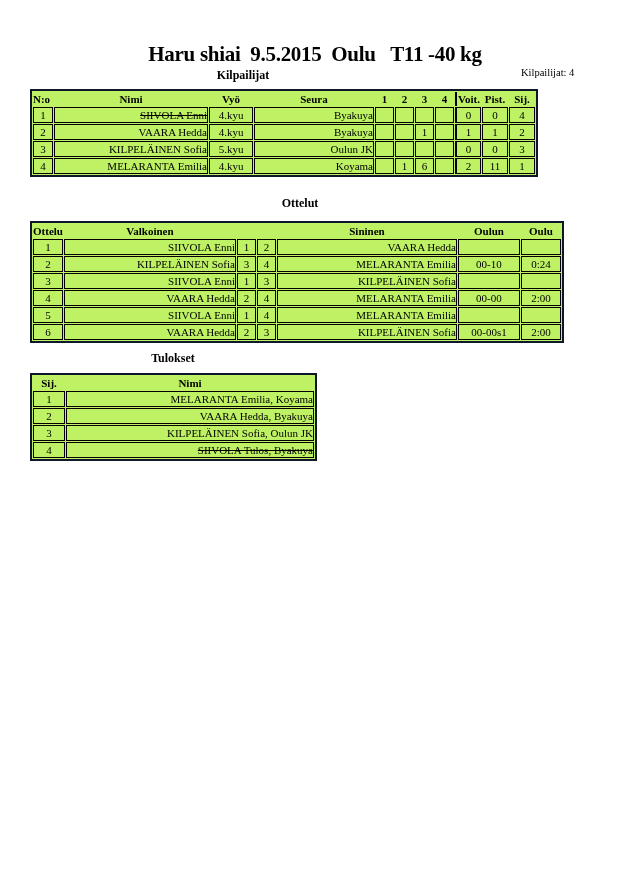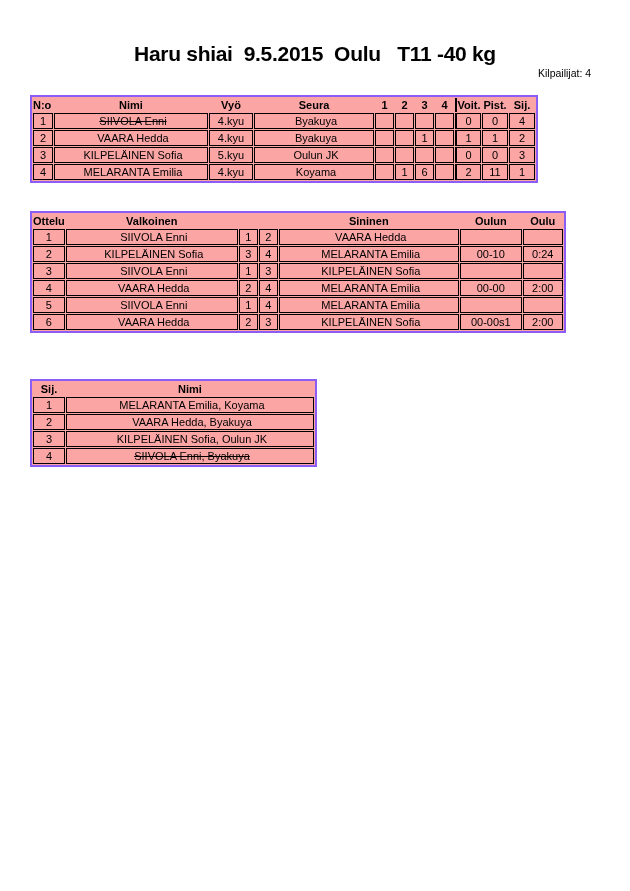"Haru shiai 9.5.2015 Oulu T11" .page { font-family: Liberation Sans, sans-serif -> Liberation Serif, serif }
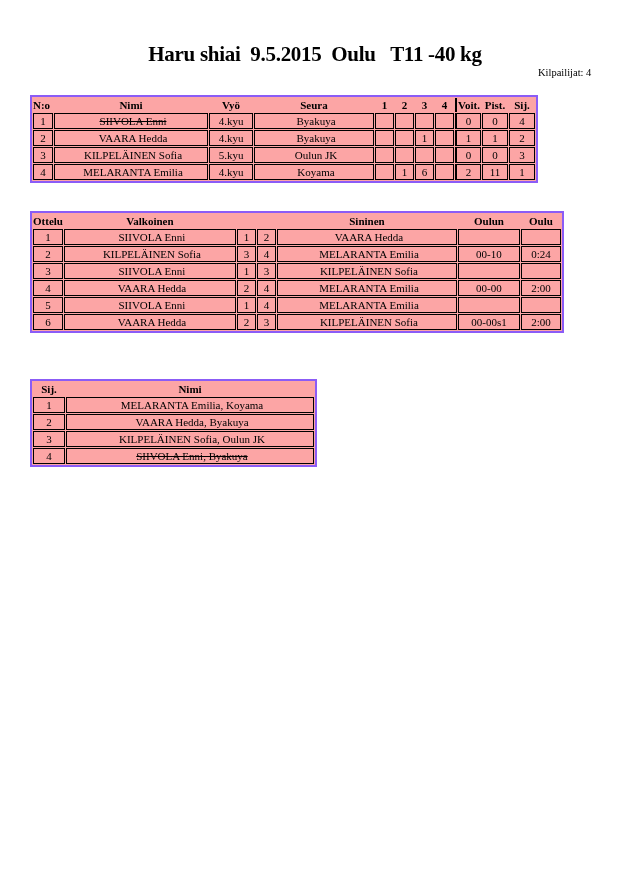"Kilpailijat" div.sub { html: none -> <div>Kilpailijat</div> }
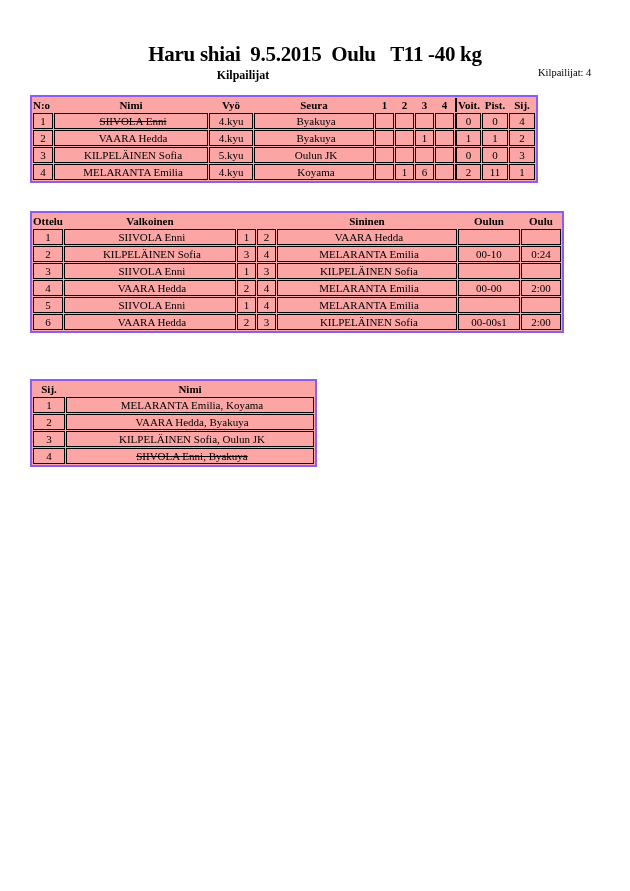"Kilpailijat: 4" .count { left: 538px -> 521px }
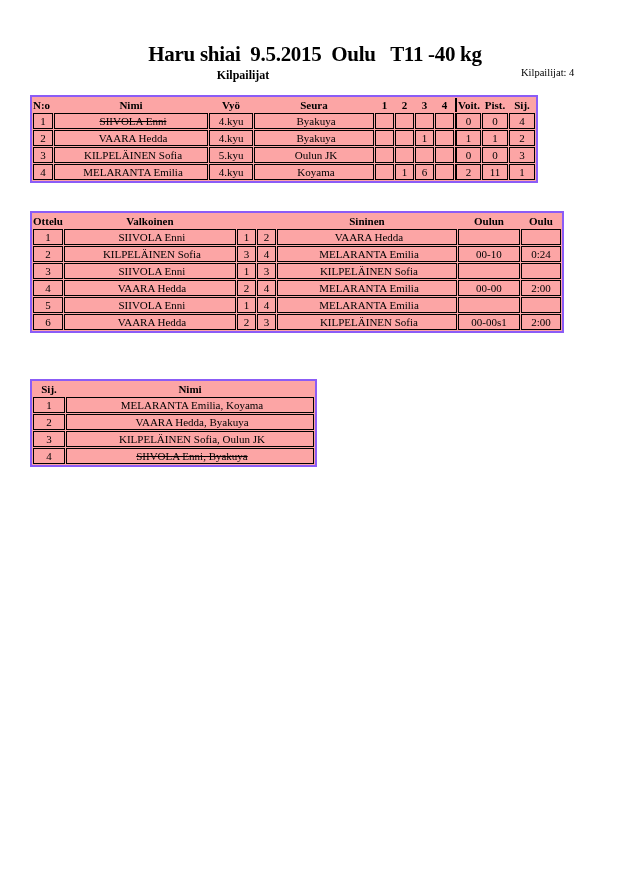"N:o" .tbl-wrap { background: #fca5a5 -> #bef264; border: 2px solid #8b5cf6 -> 2px solid #0f172a; margin-top: 6px -> none }
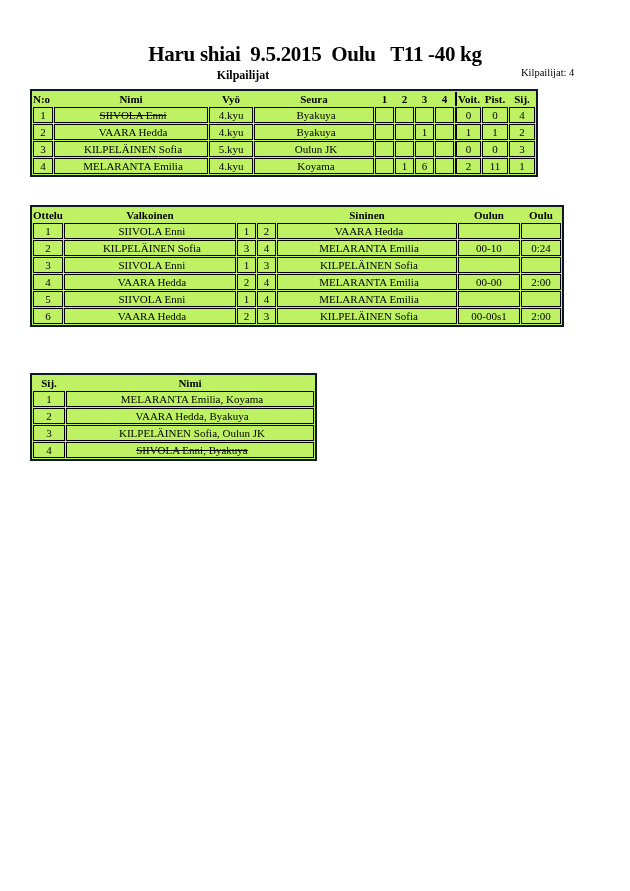"SIIVOLA Enni" td.l { text-align: center -> right }
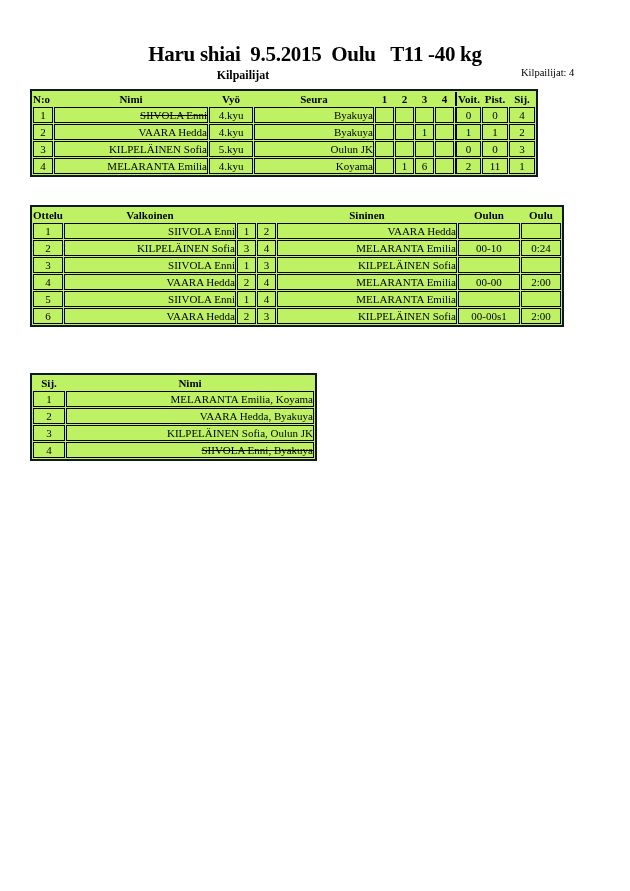"Ottelut" div.sub { html: none -> <div>Ottelut</div> }
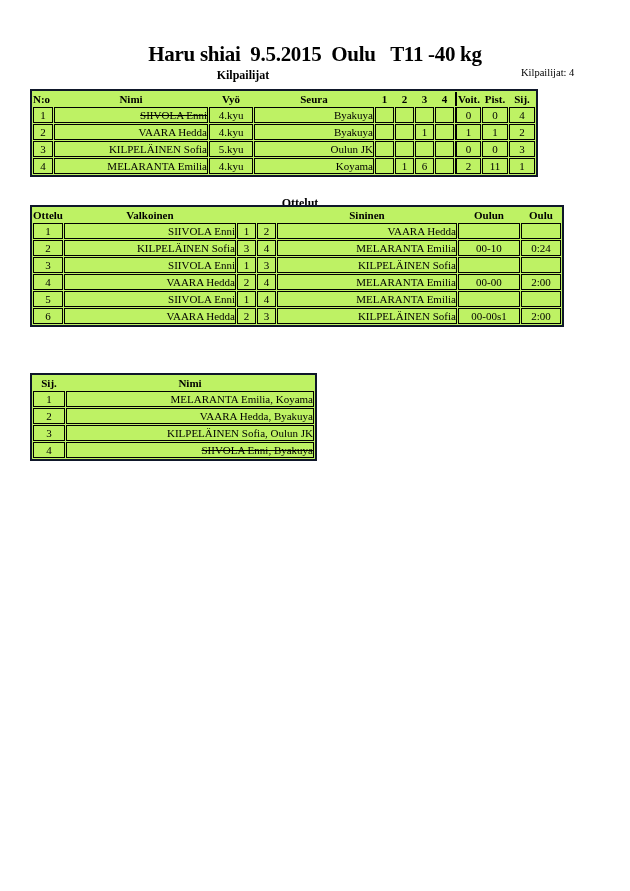"Ottelu" #t2 { top: 205px -> 221px }
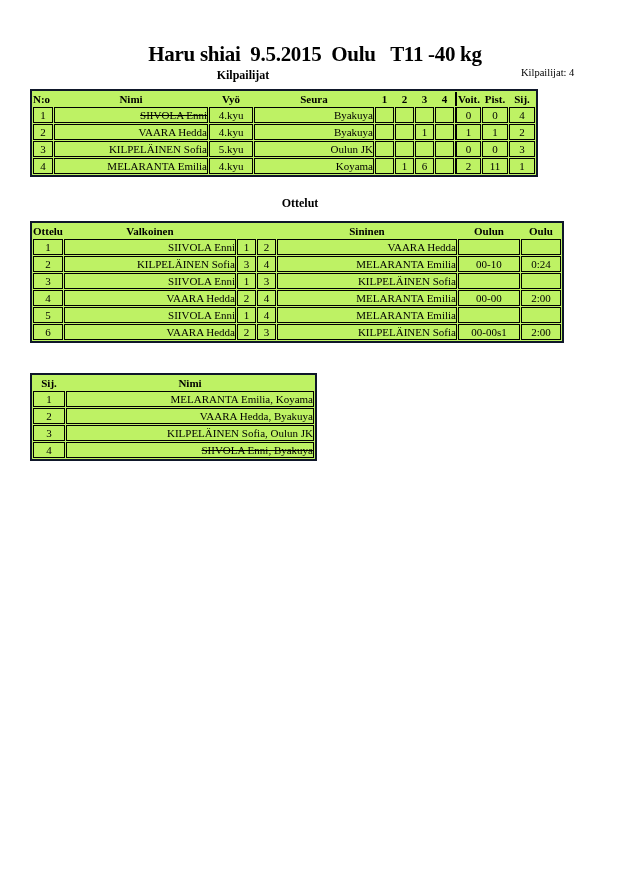"Tulokset" div.sub { html: none -> <div>Tulokset</div> }
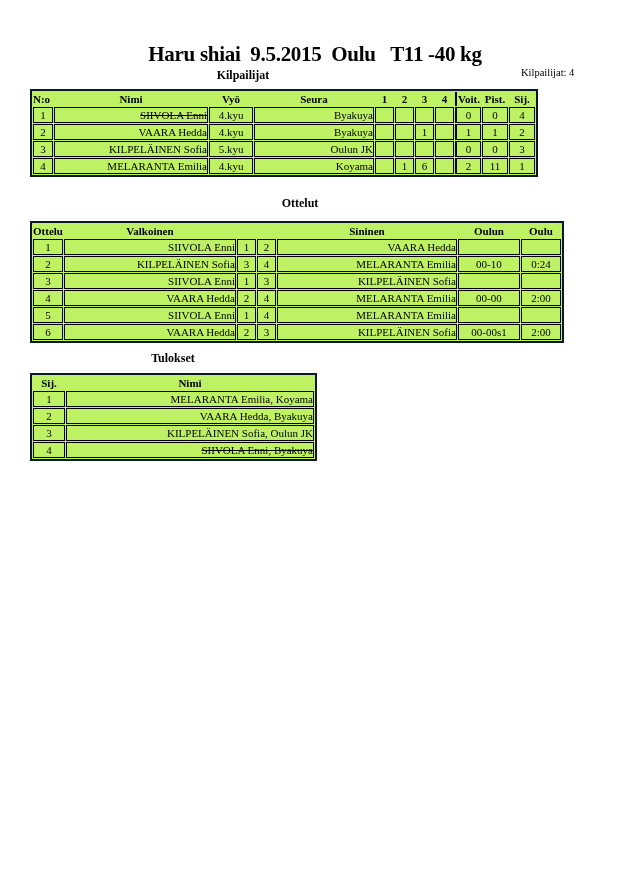"SIIVOLA Enni, Byakuya" td.l { text: Enni -> Tulos }
